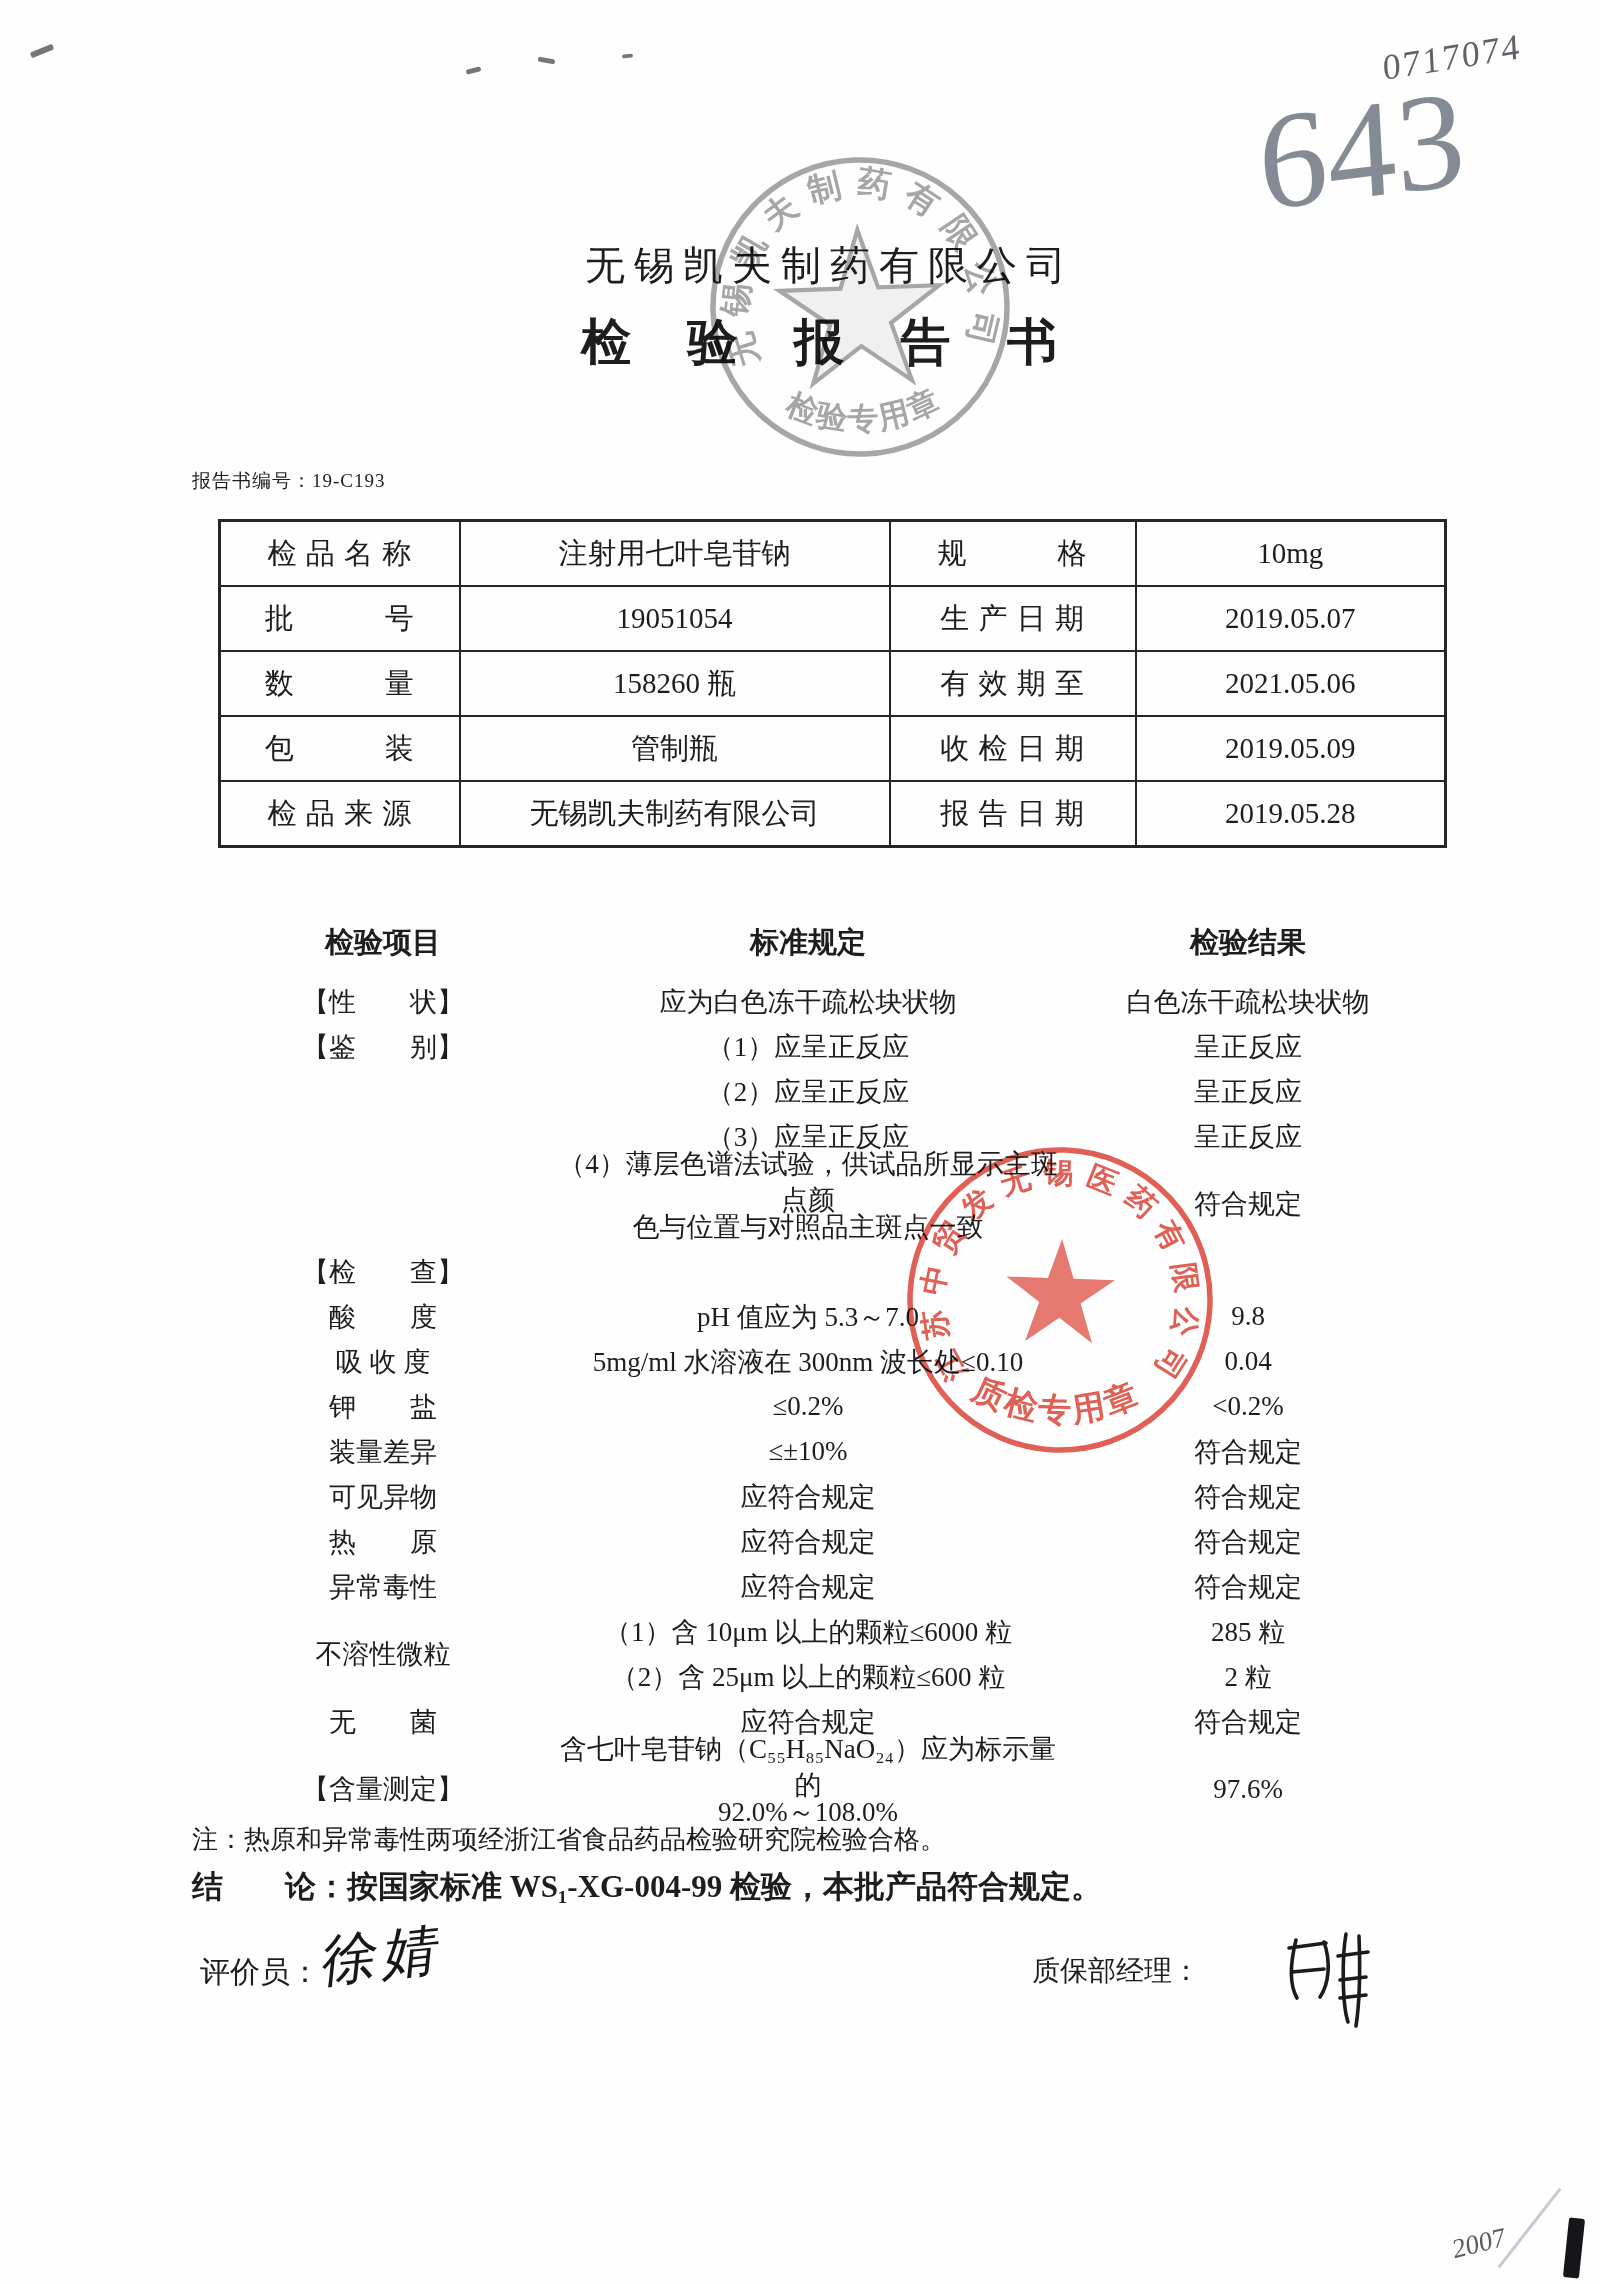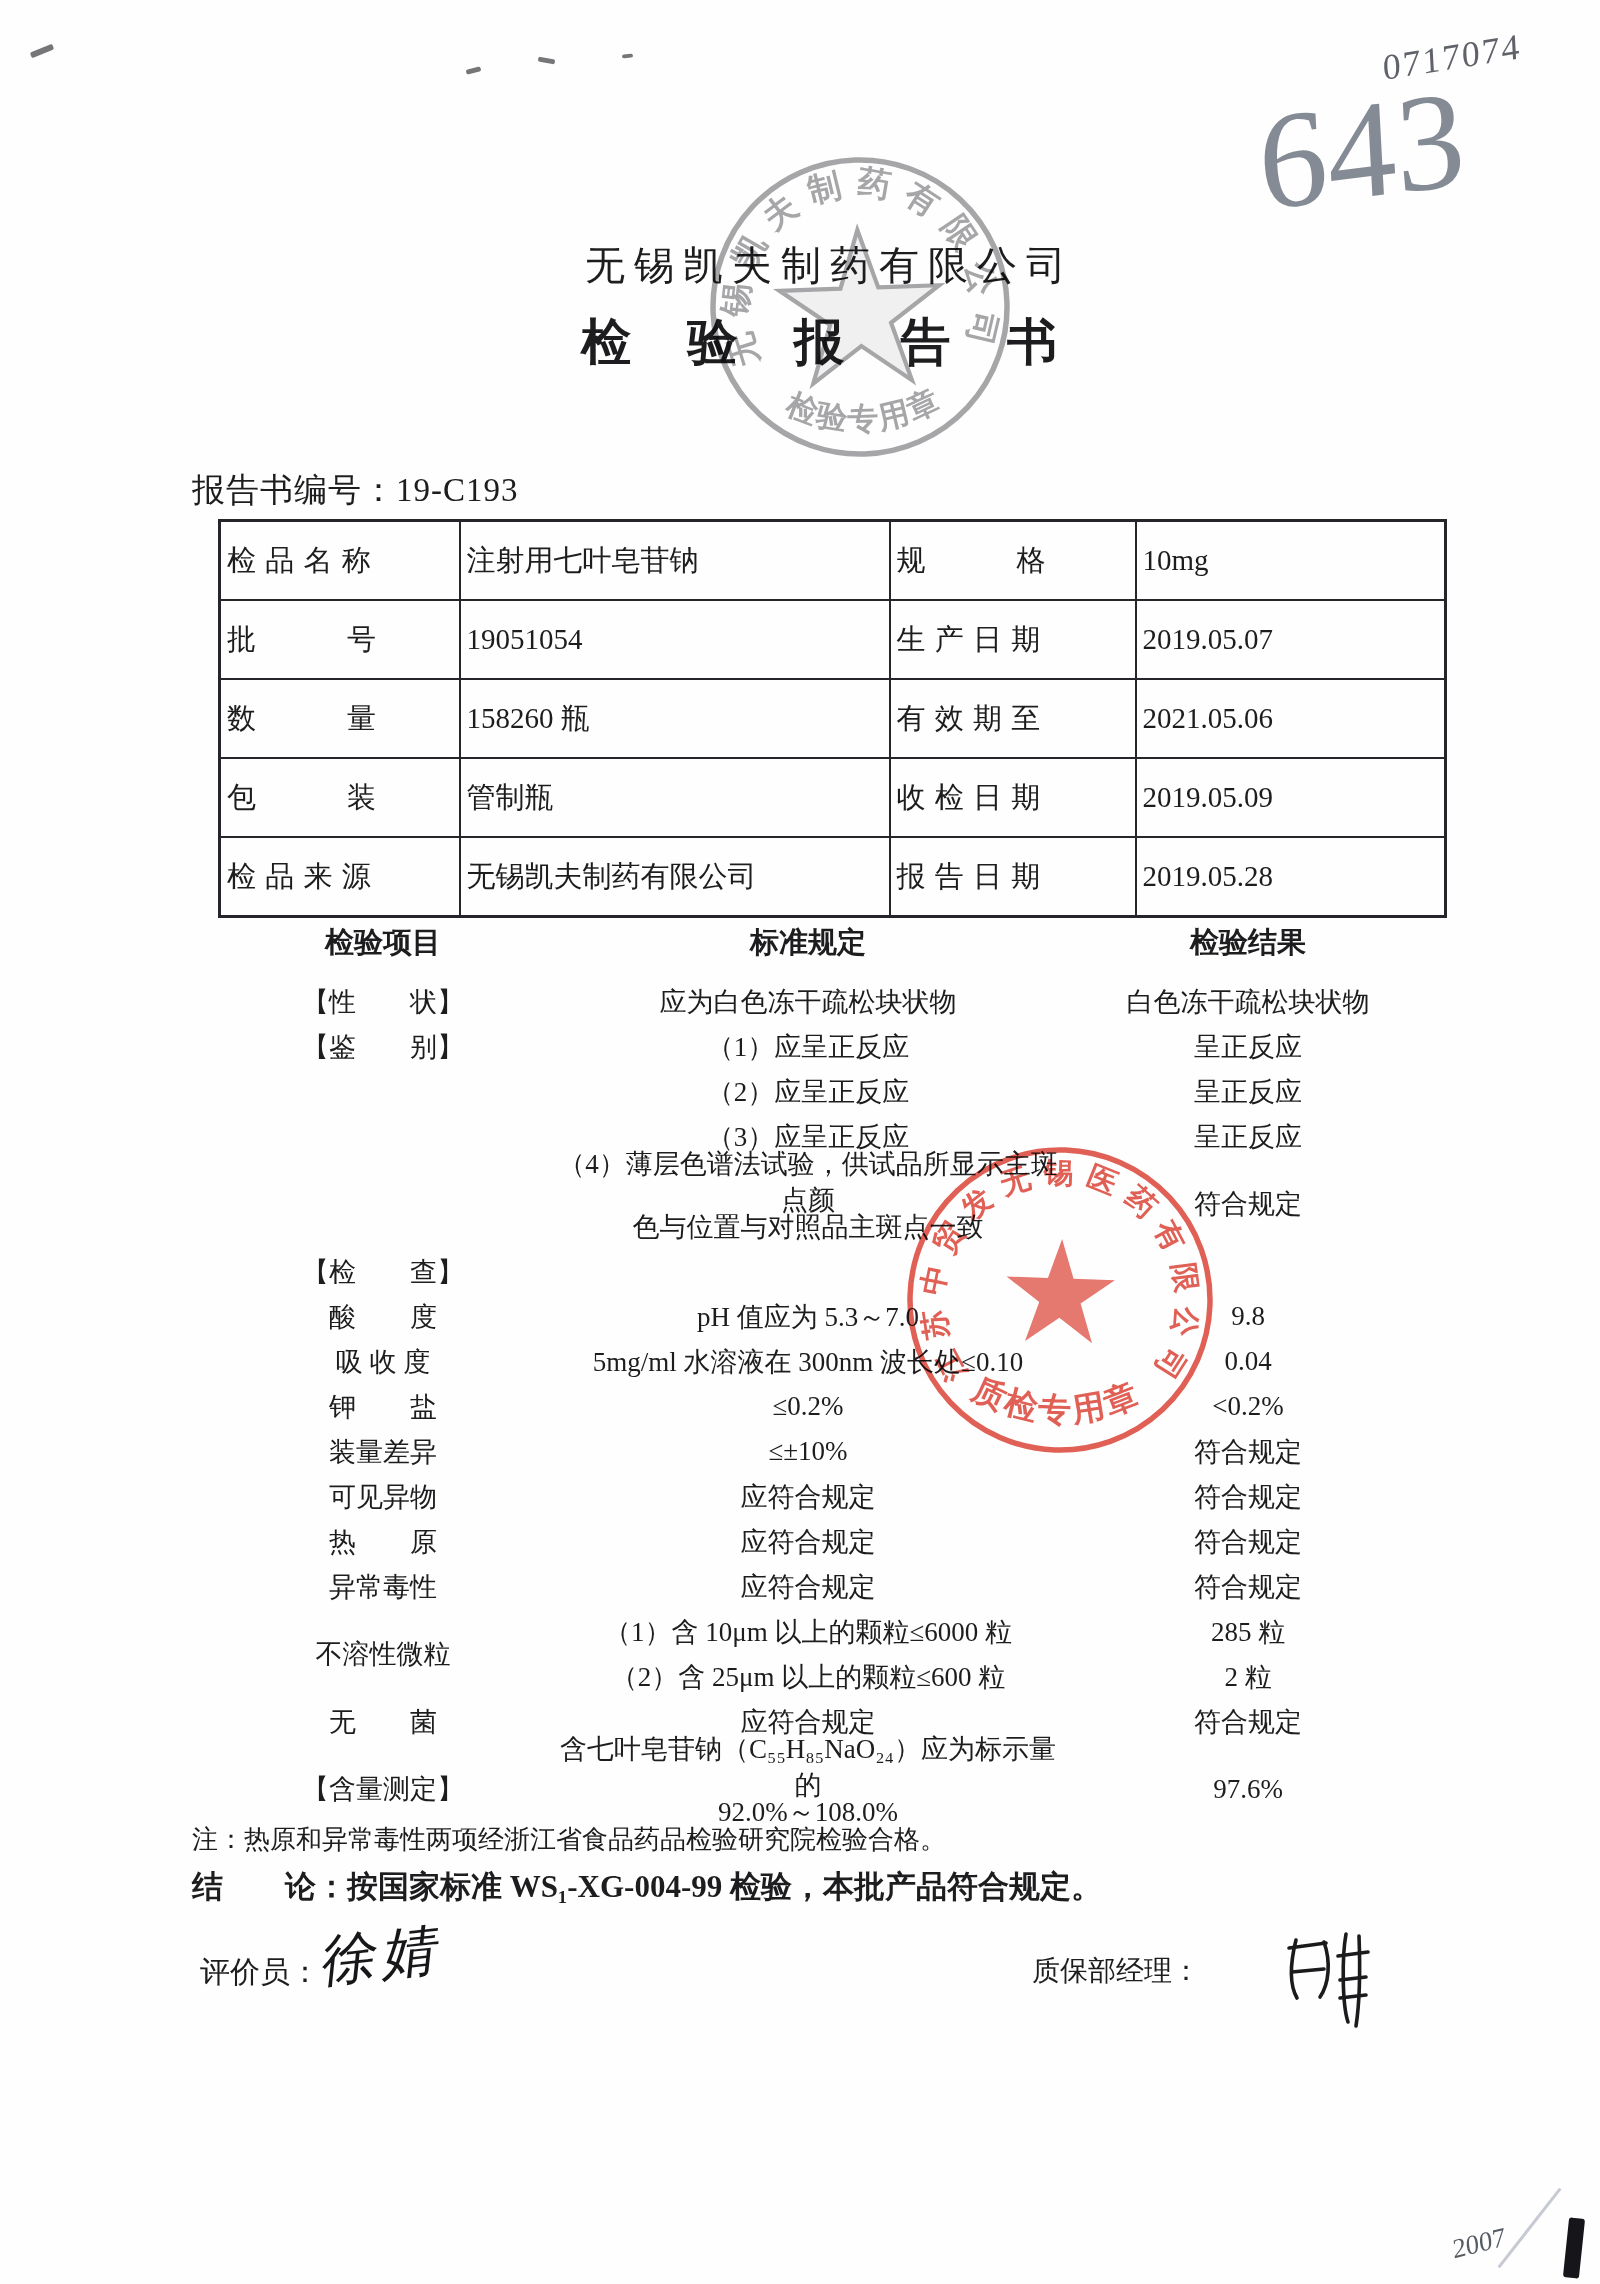"报告书编号：19-C193" .report-no { font-size: 33px -> 19px }
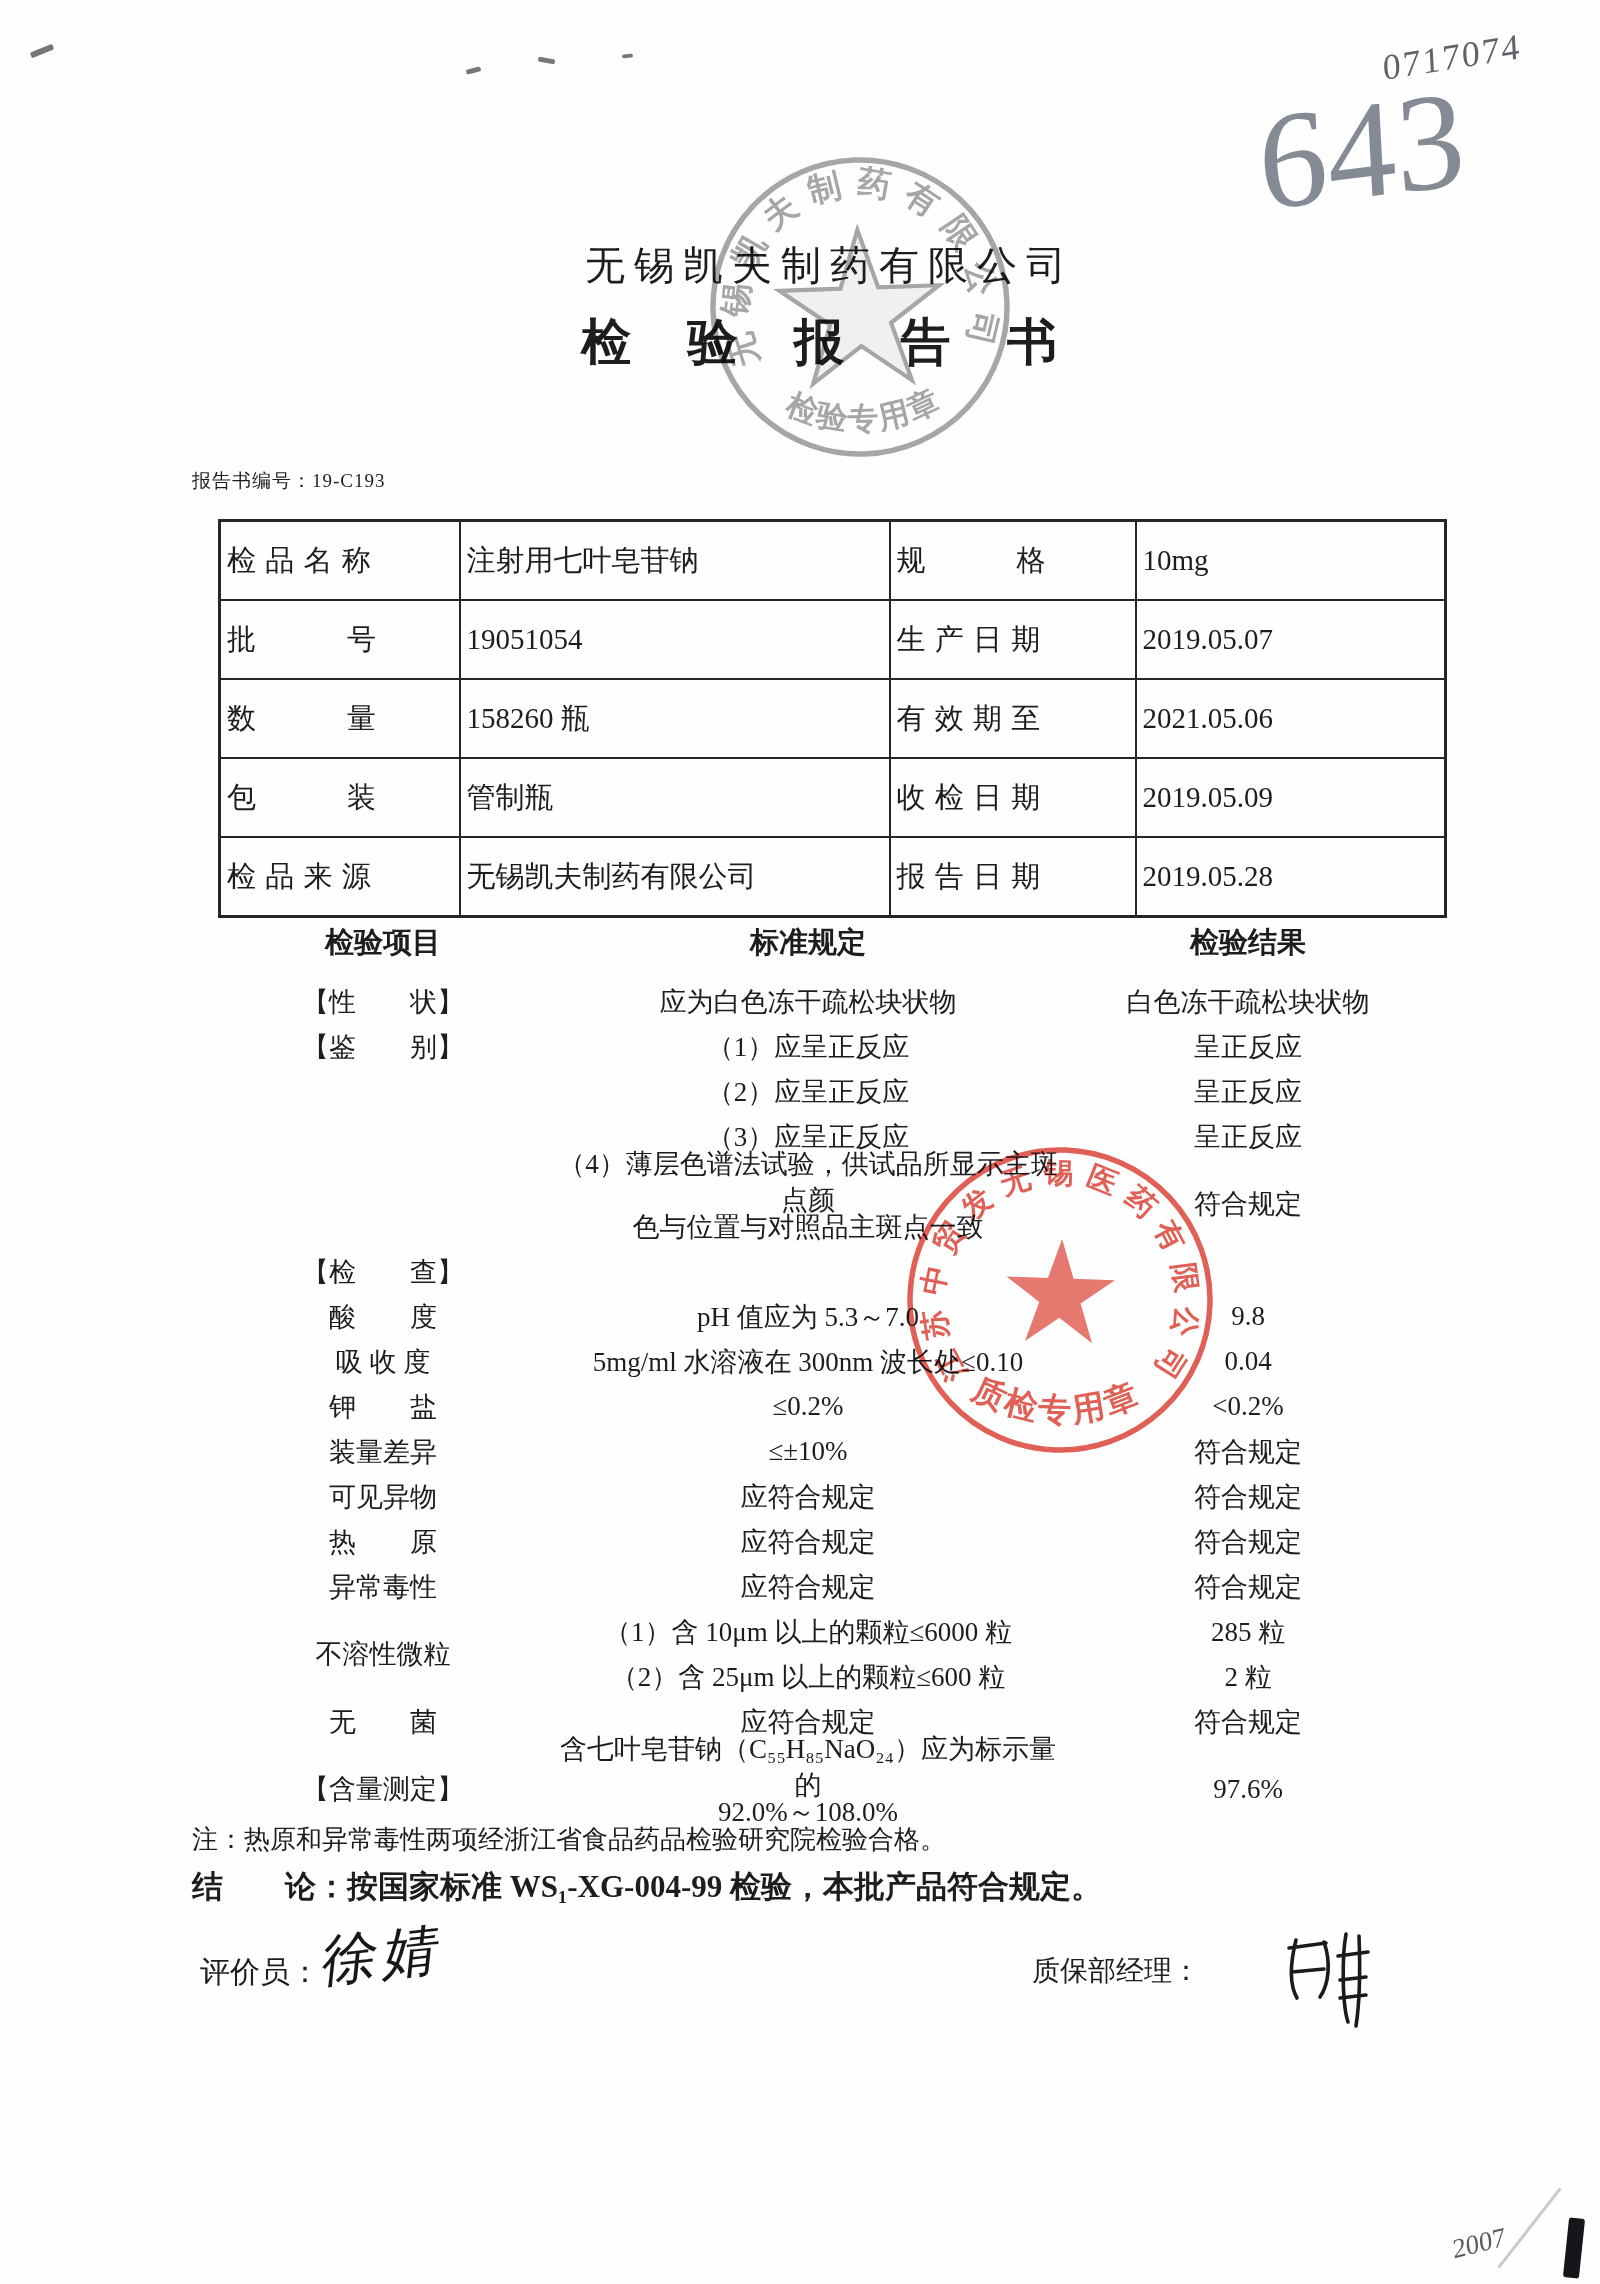"检 品 名 称" .info-table td { padding: 7px 6px -> 0 6px; text-align: none -> center }
